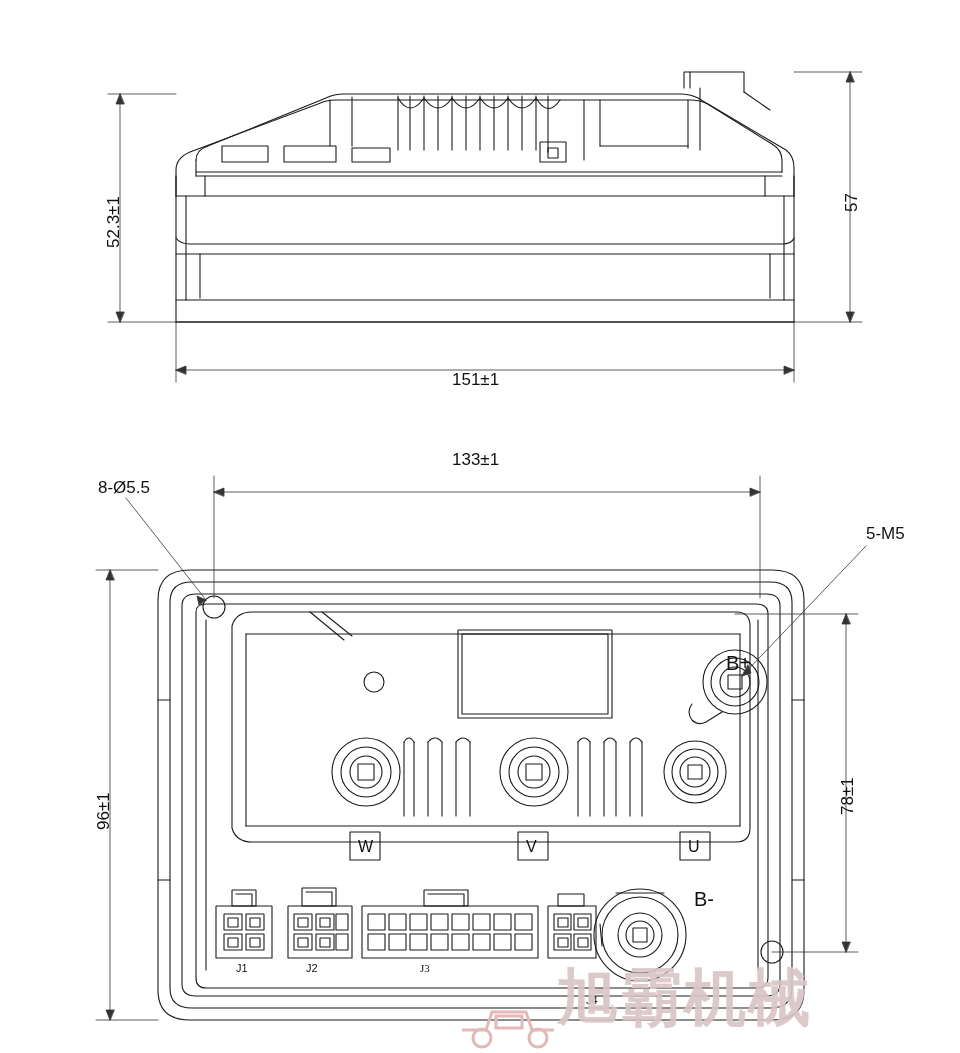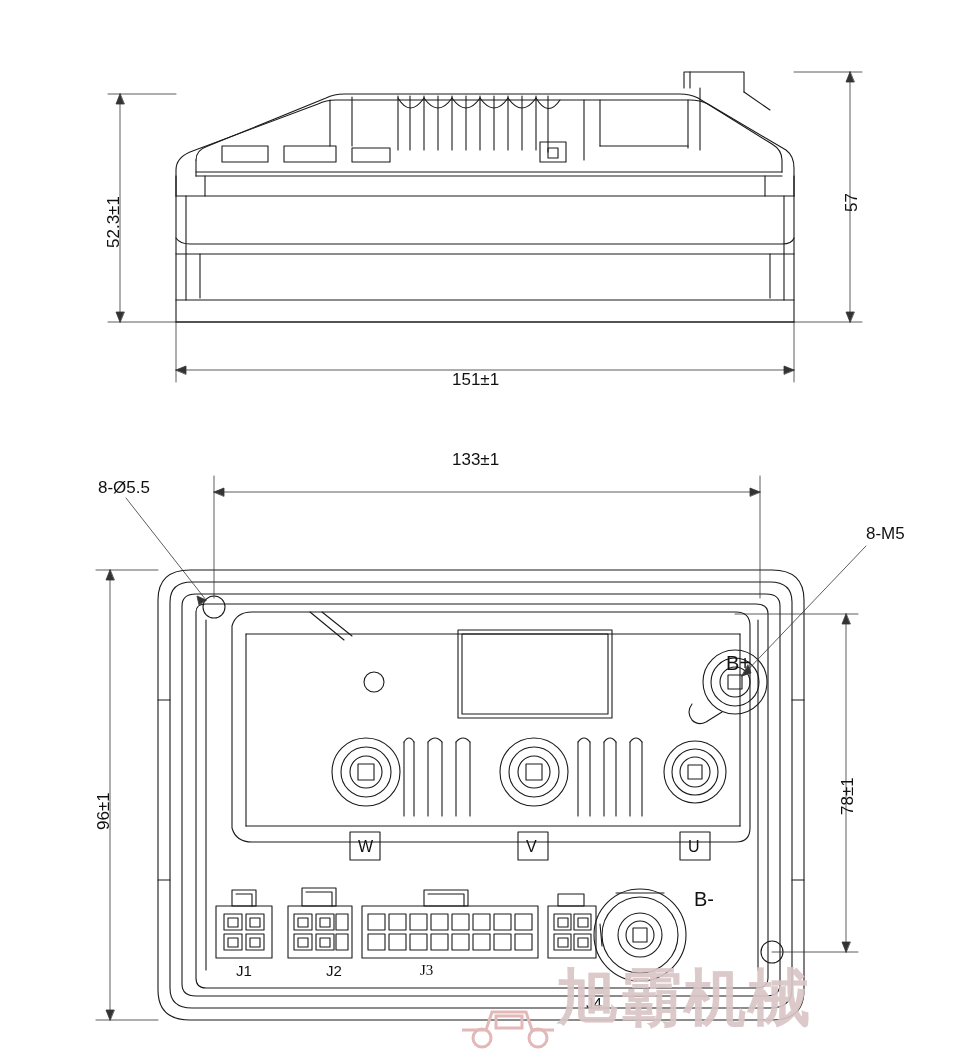"8-M5" div.dim-label { text: 8-M5 -> 5-M5 }
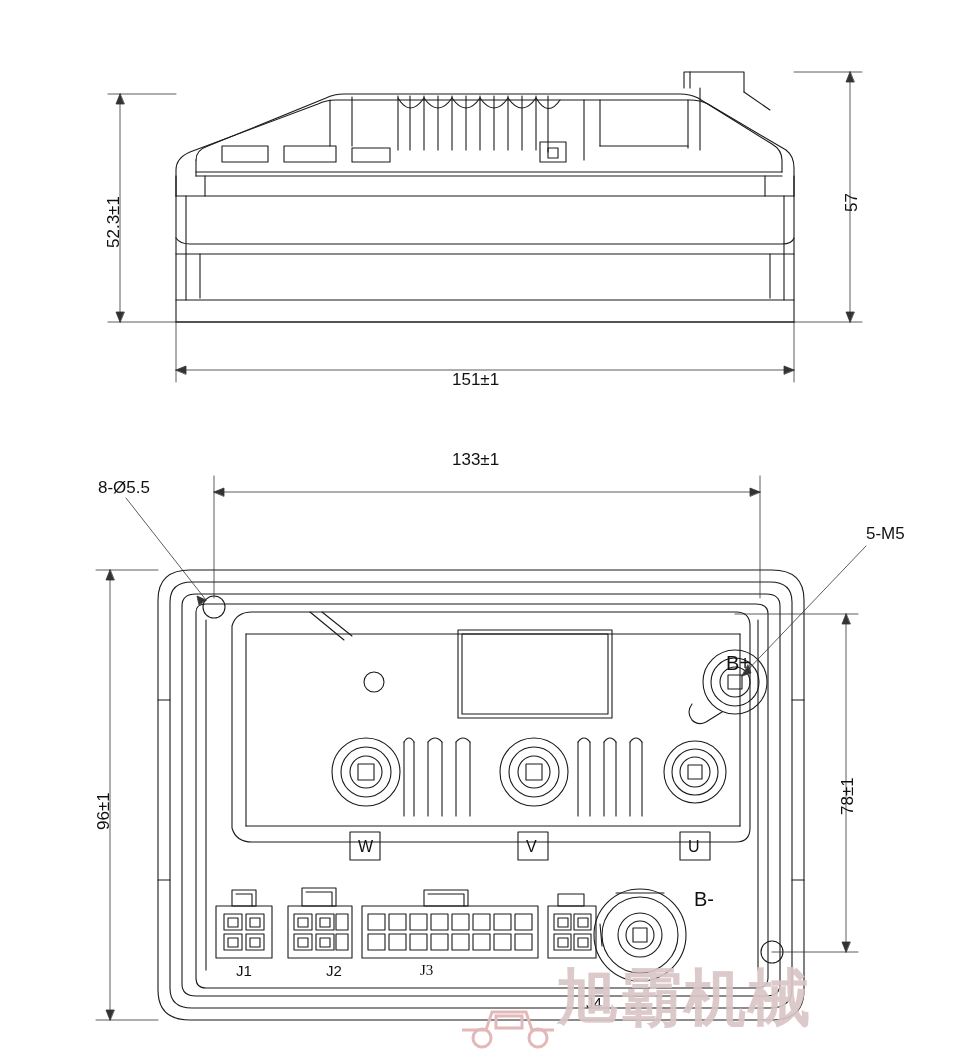"J1" .conn-label { font-size: 15px -> 11px }
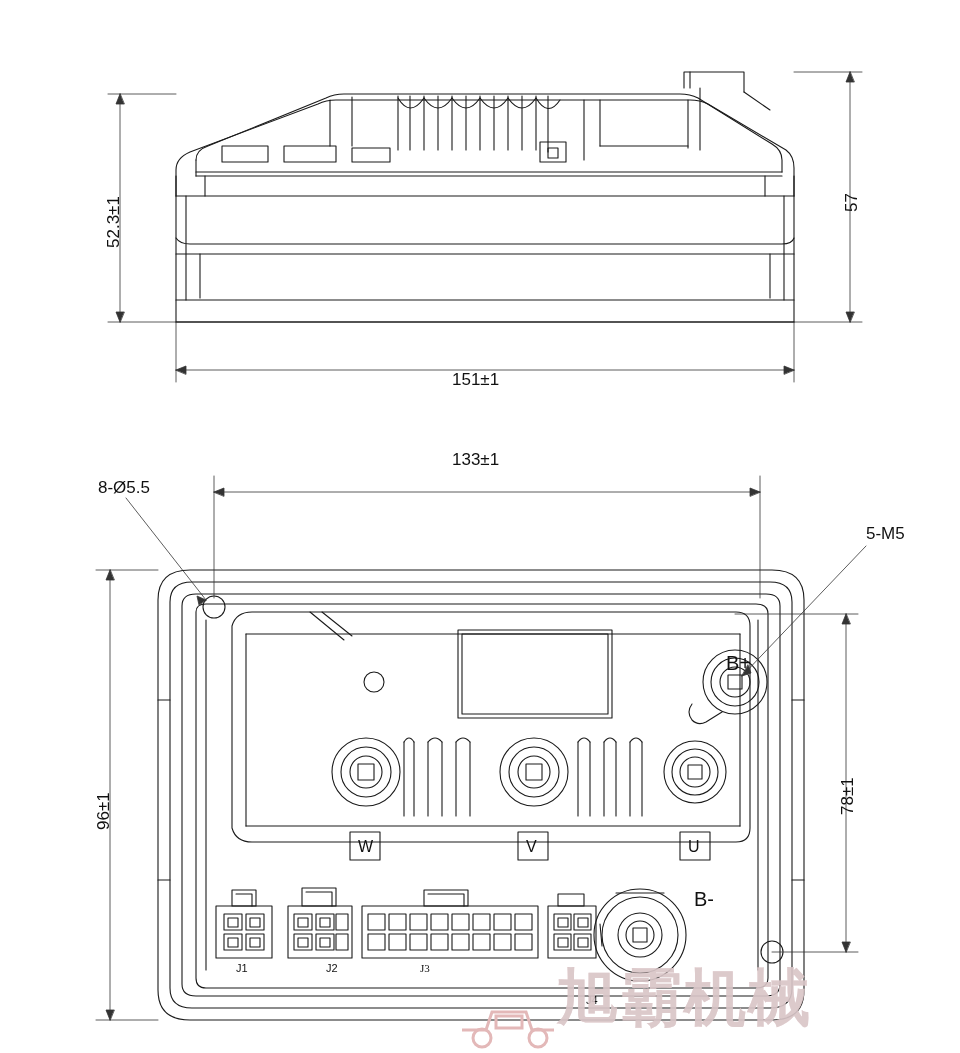"J2" div.conn-label { left: 326px -> 306px }
